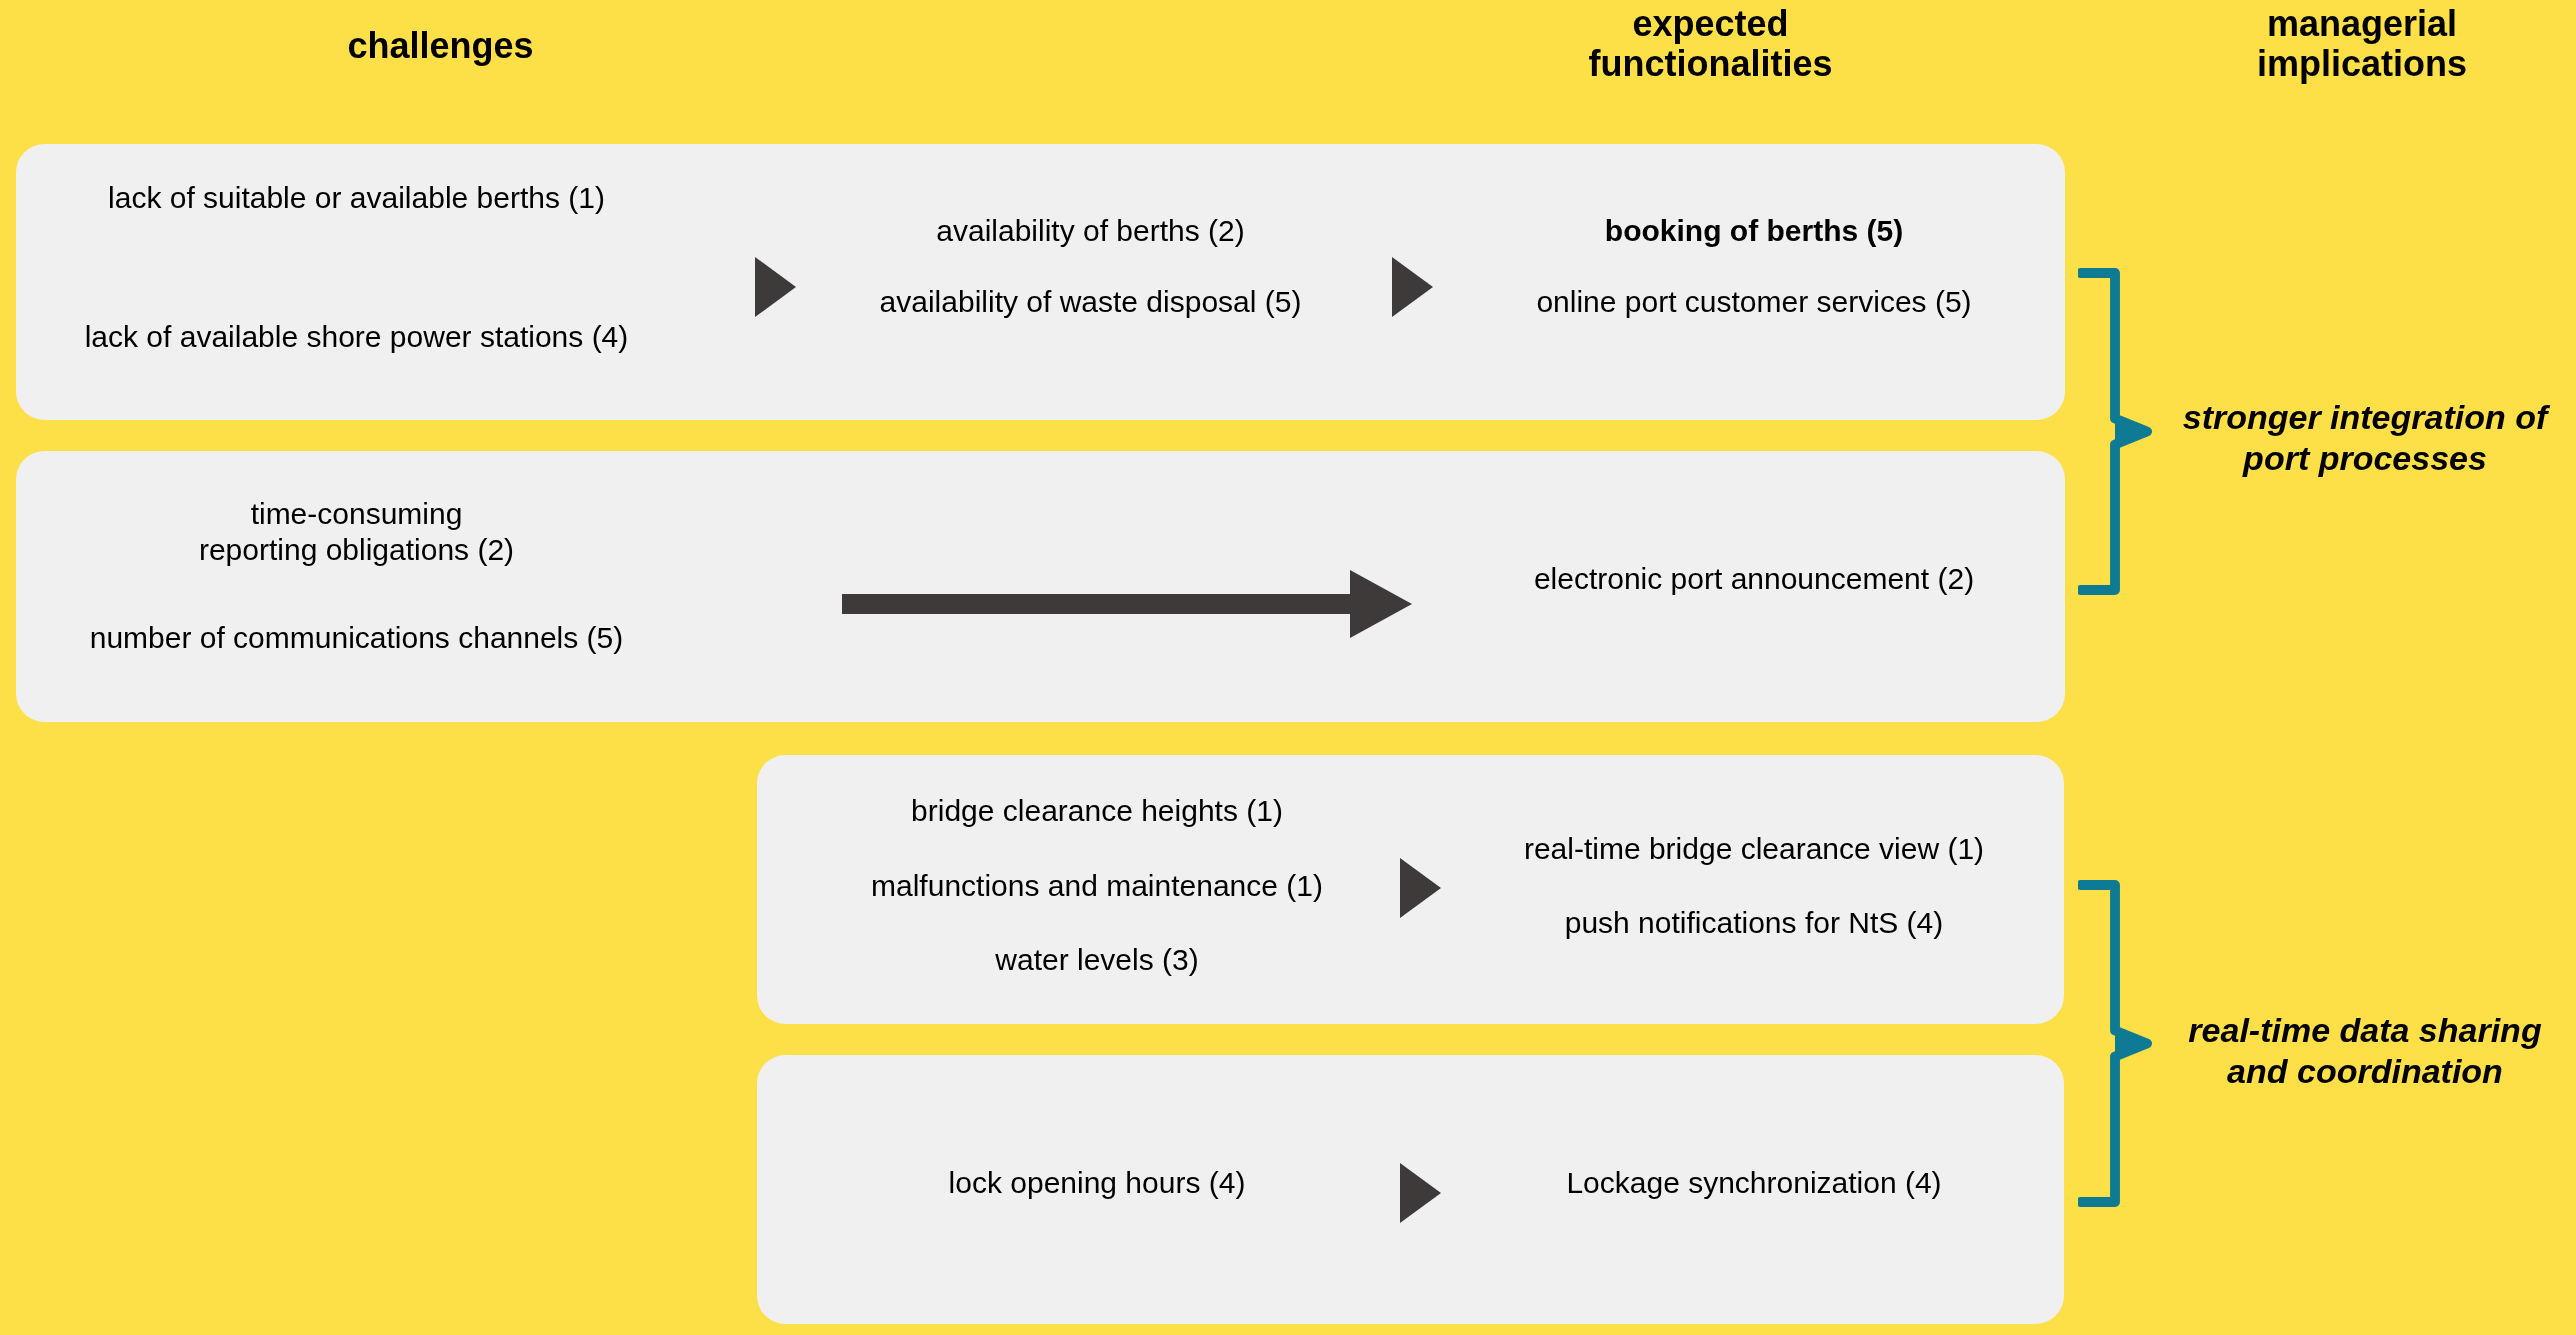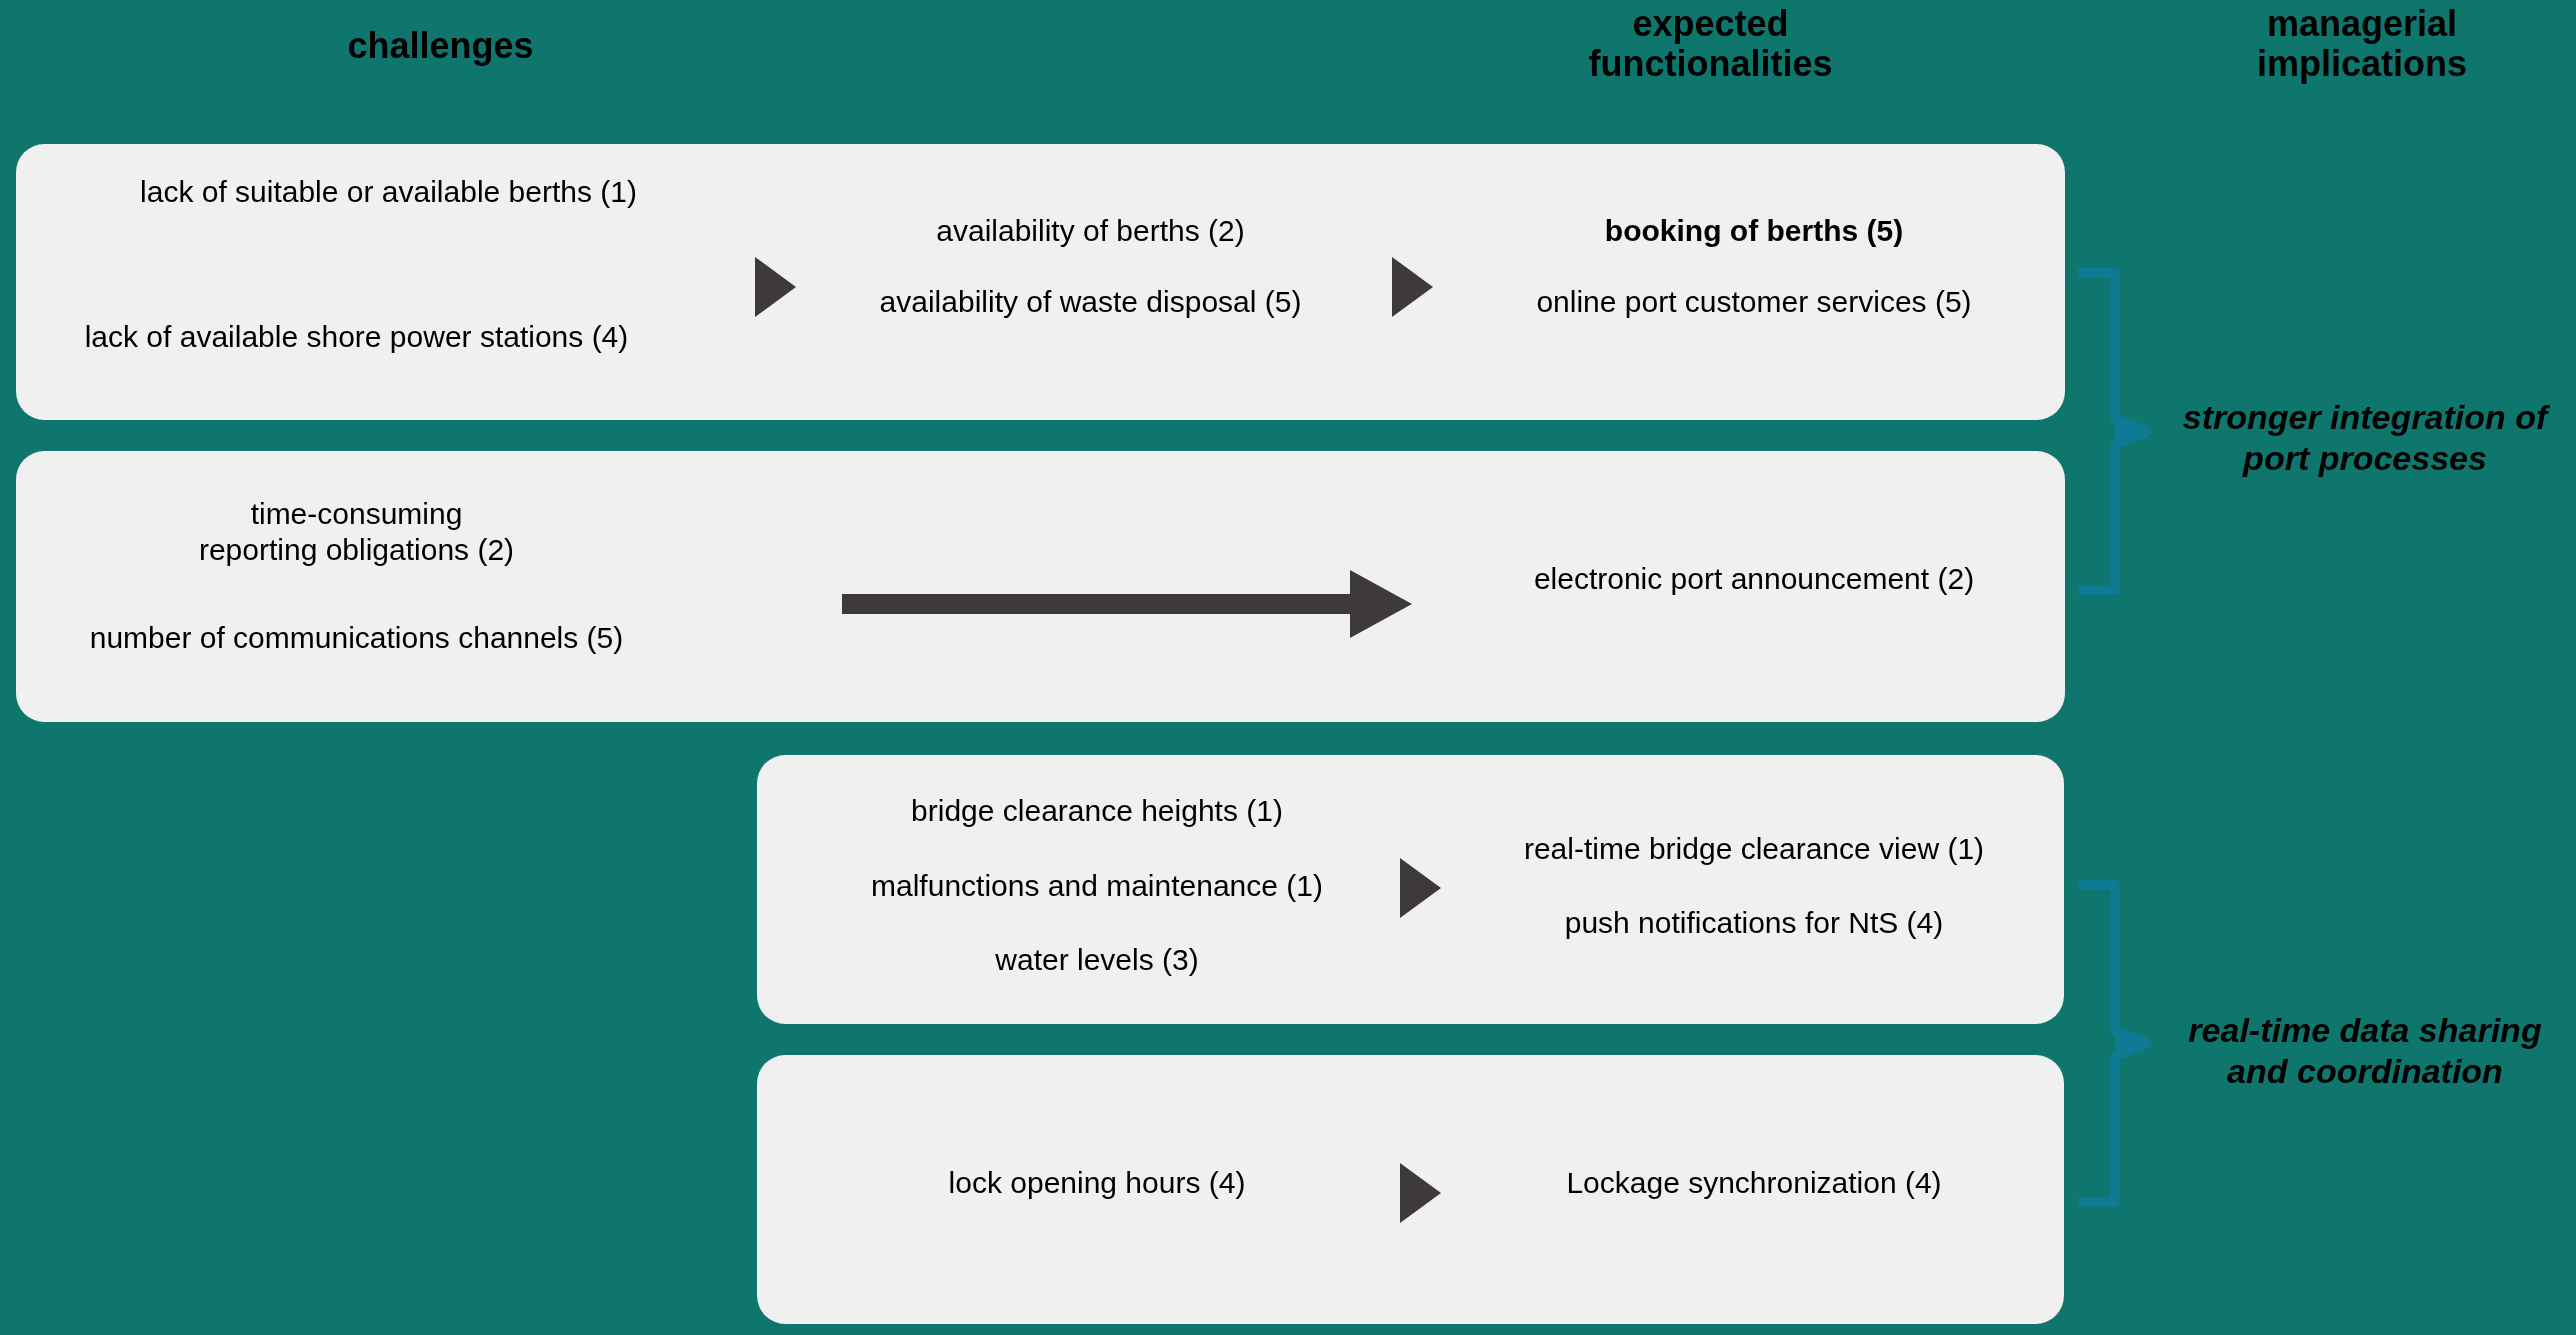"challenges" #canvas { background: #0f766e -> #fde047 }
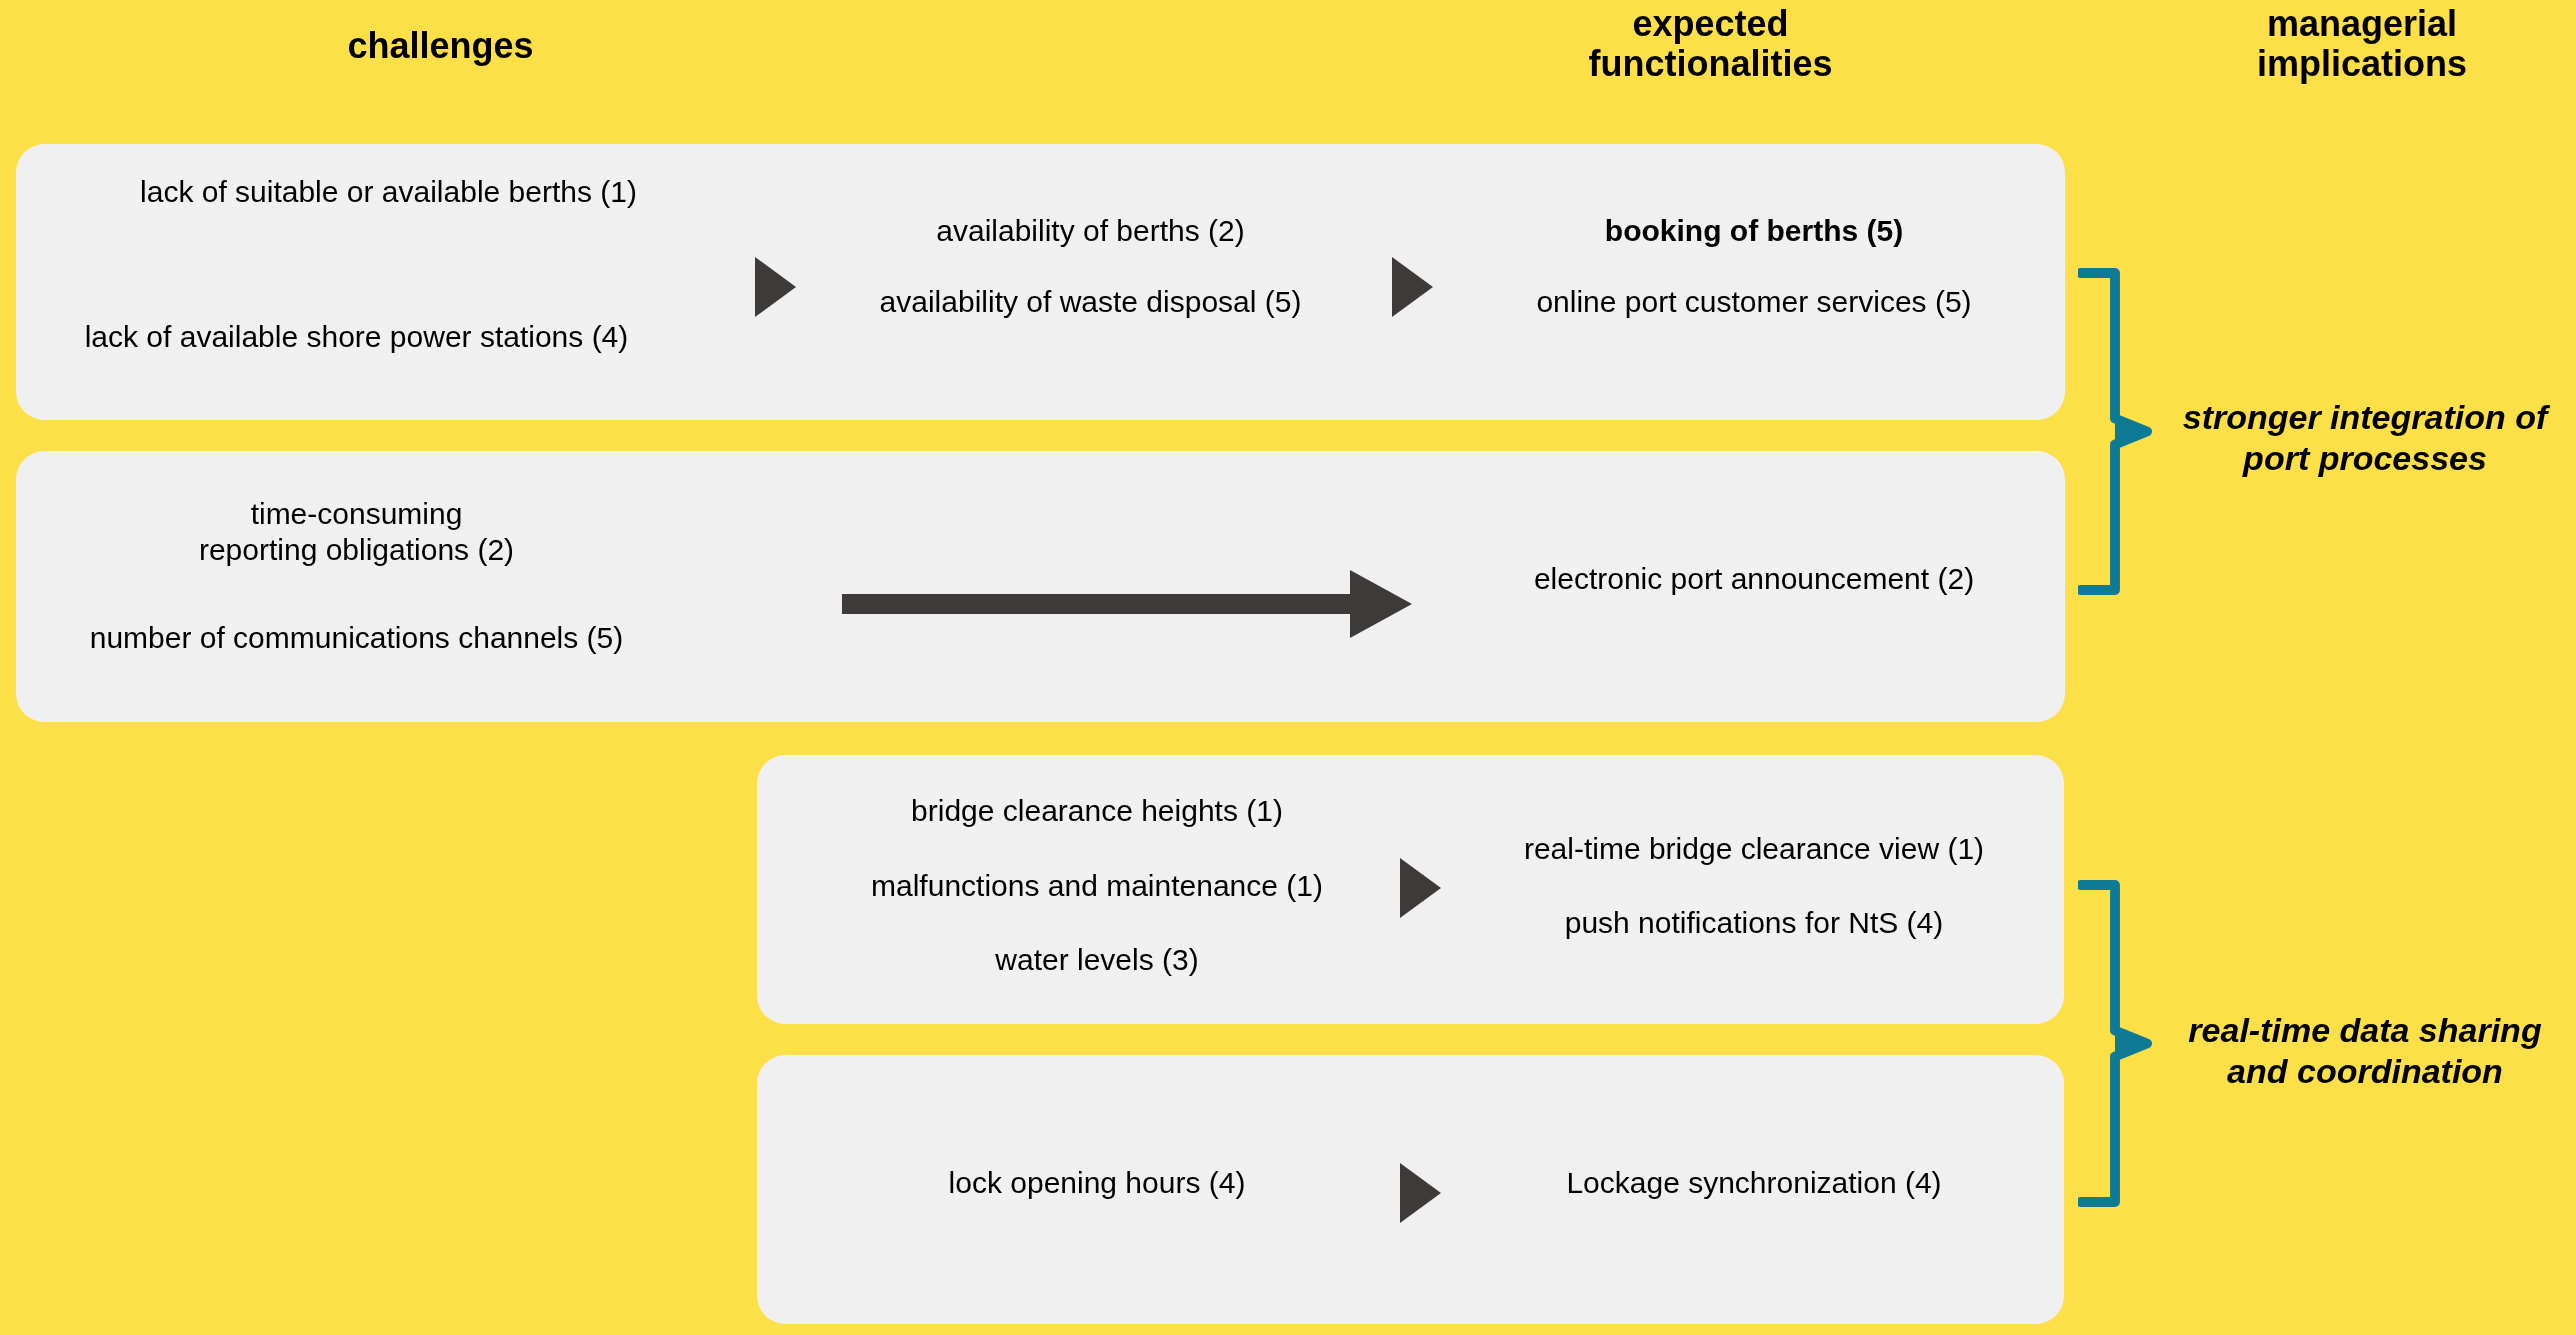"lack of suitable or available" #r1c1a { margin-left: 32px -> none; top: 174px -> 180px }
